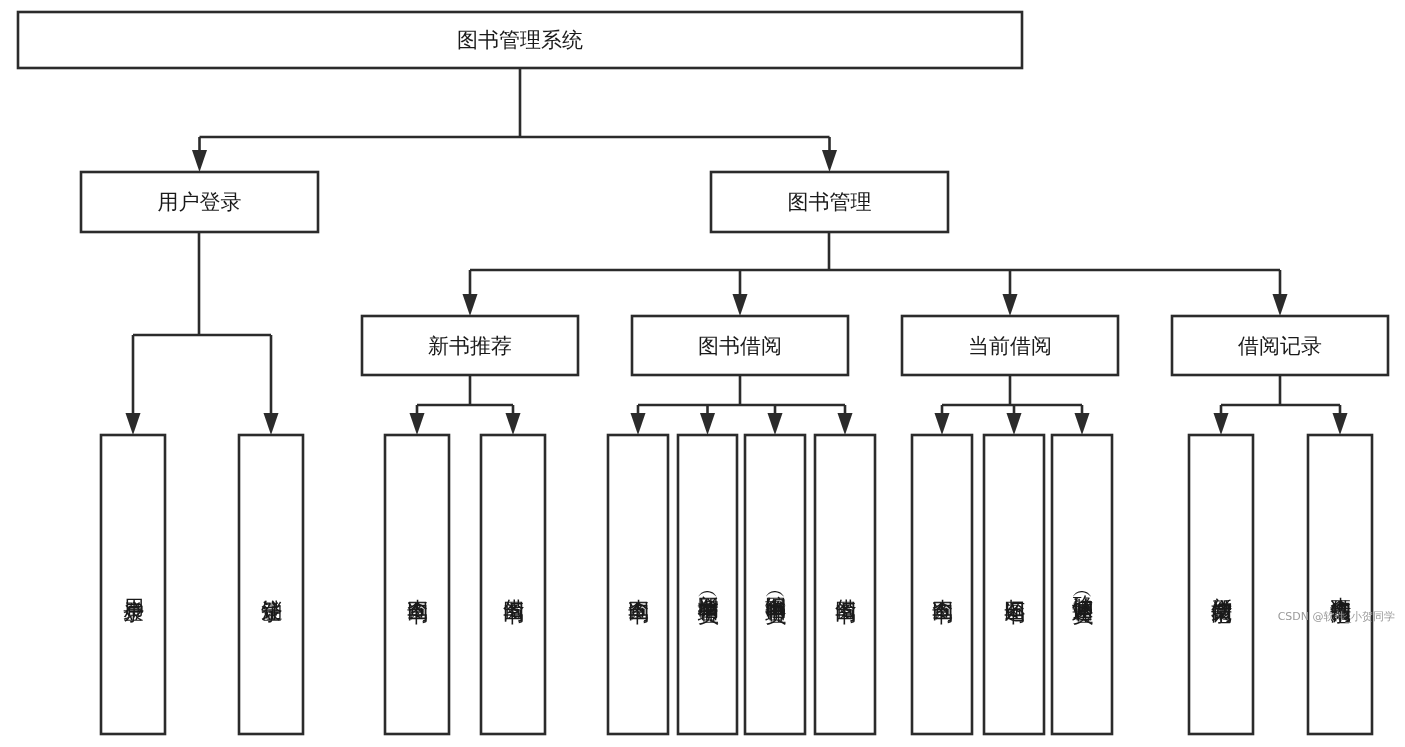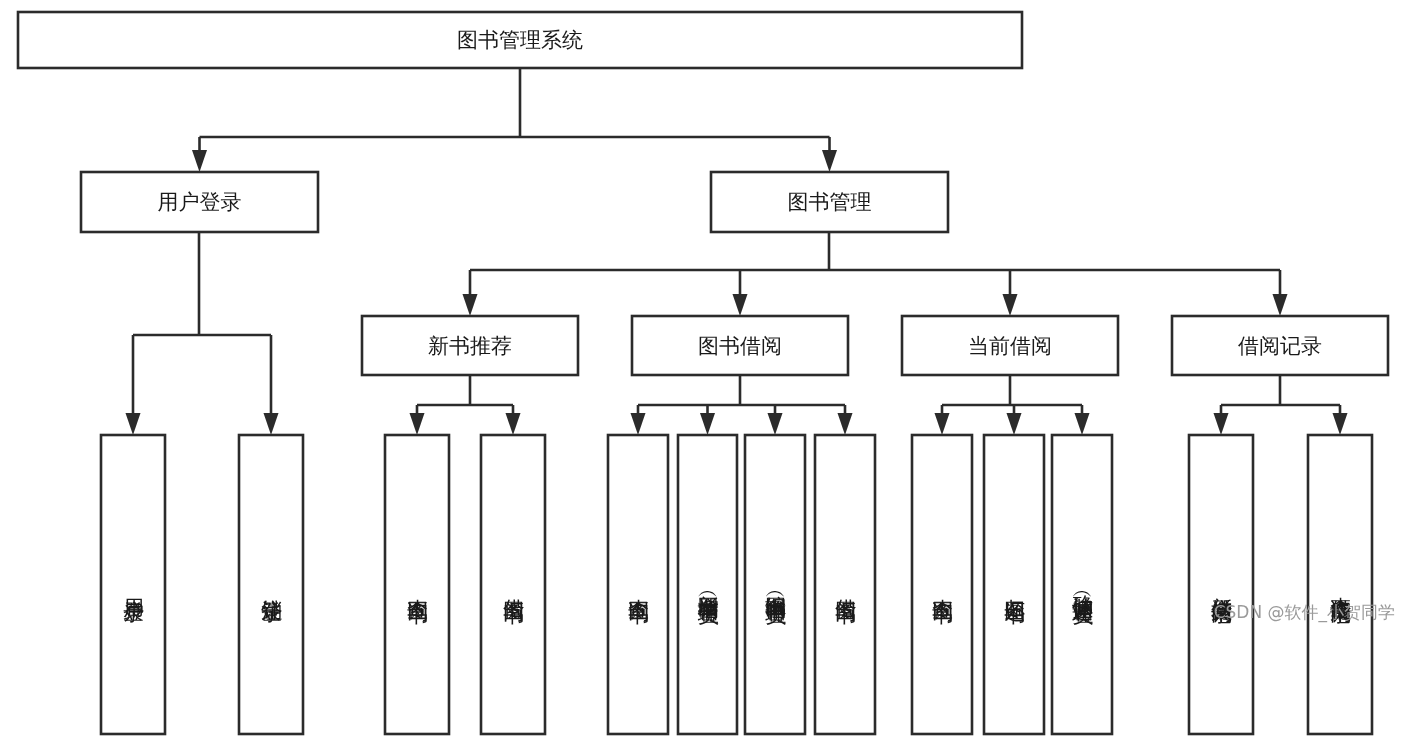"CSDN @软件_小贺同学" #watermark { font-size: 17px -> 11px }
